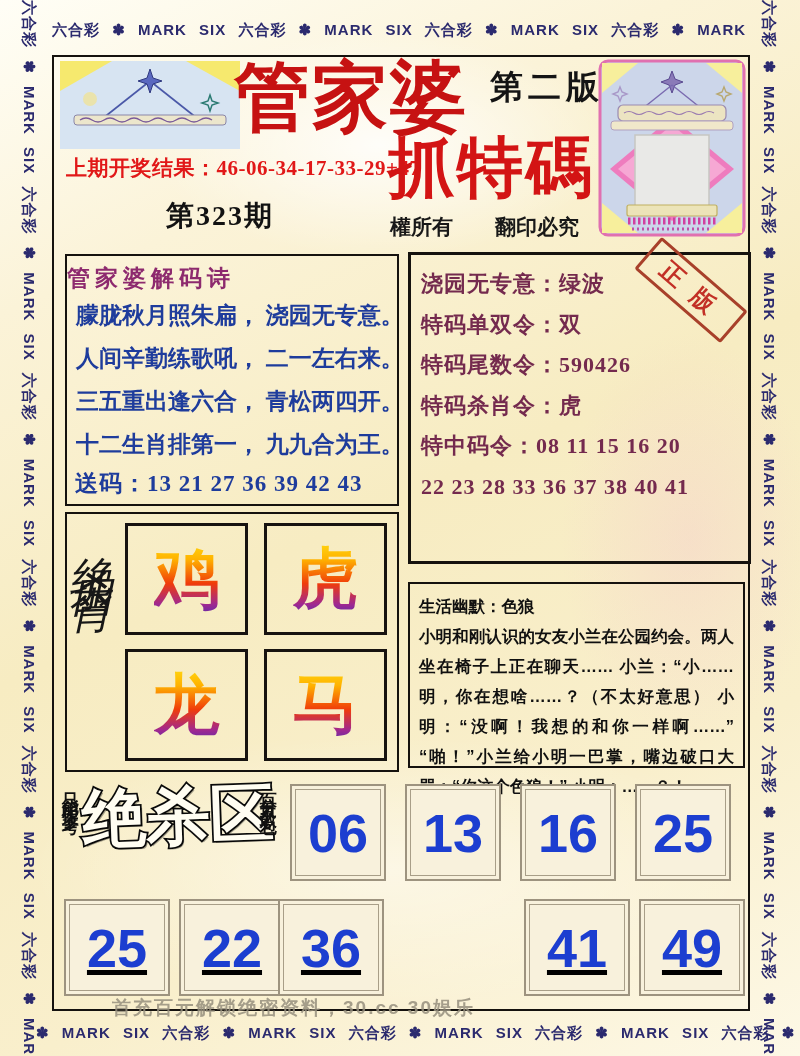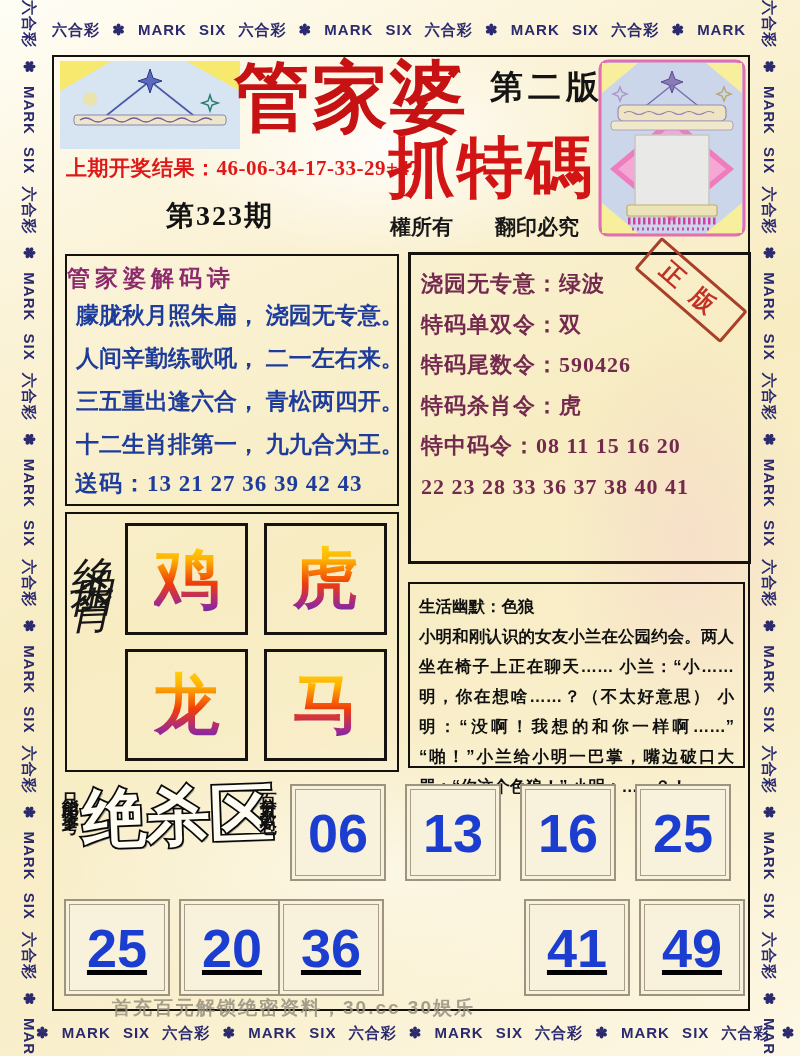"20" span { text: 20 -> 22 }
